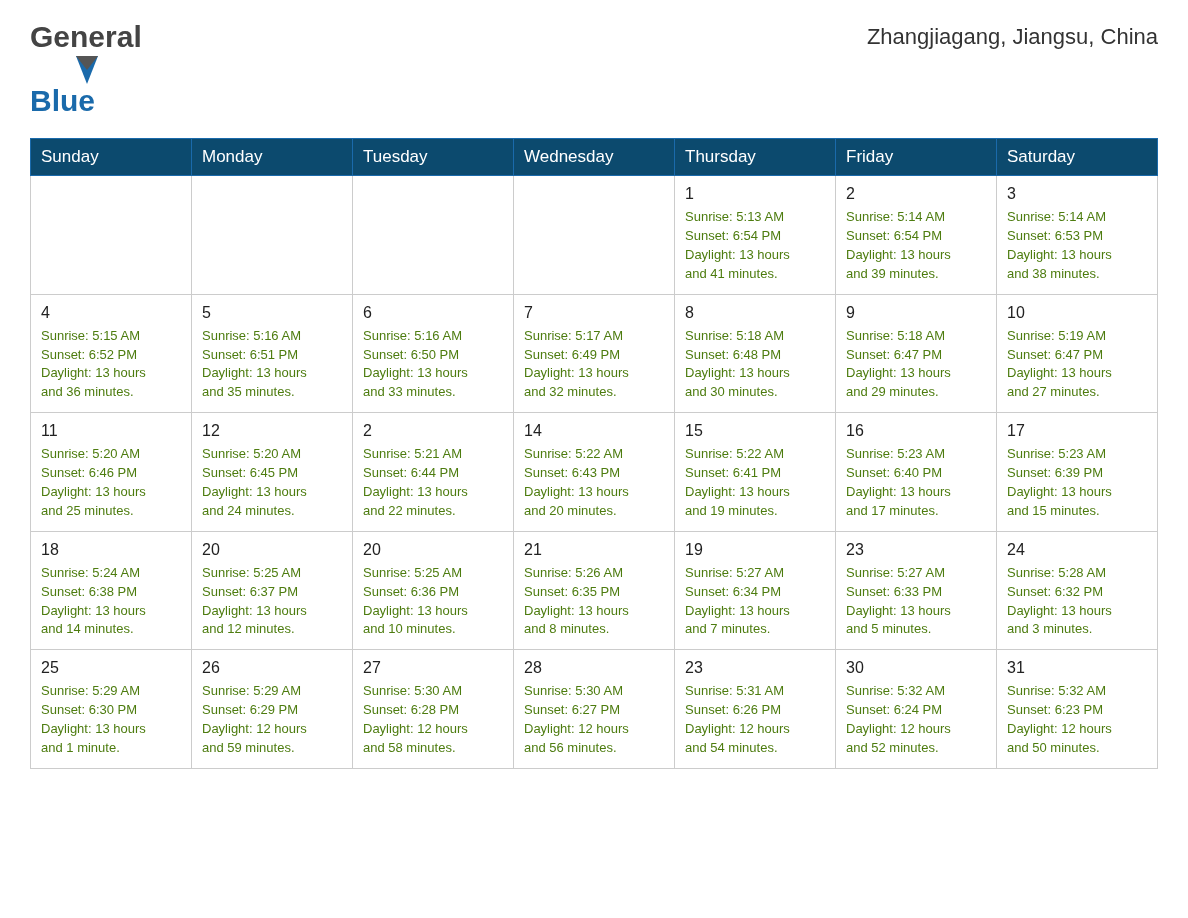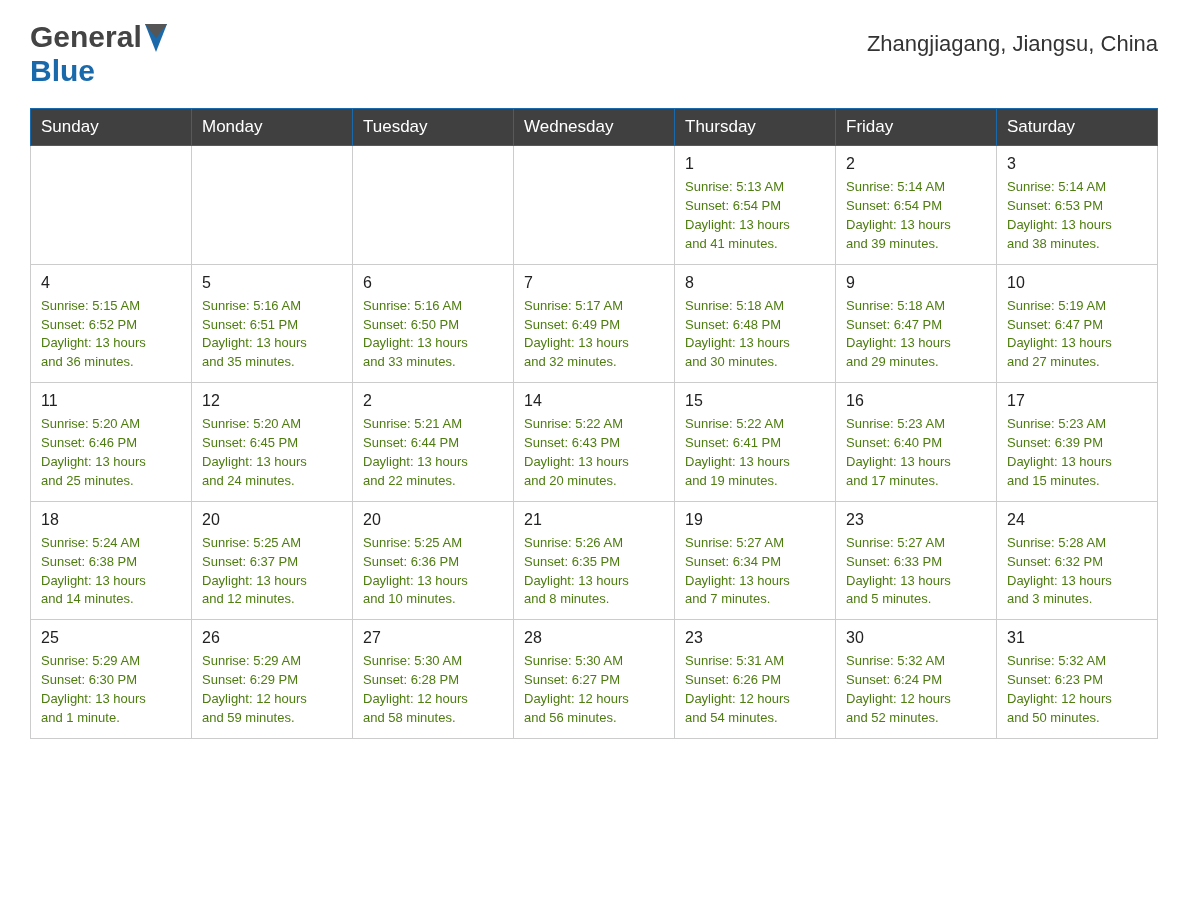"General" .logo-row1 { flex-direction: none -> column }
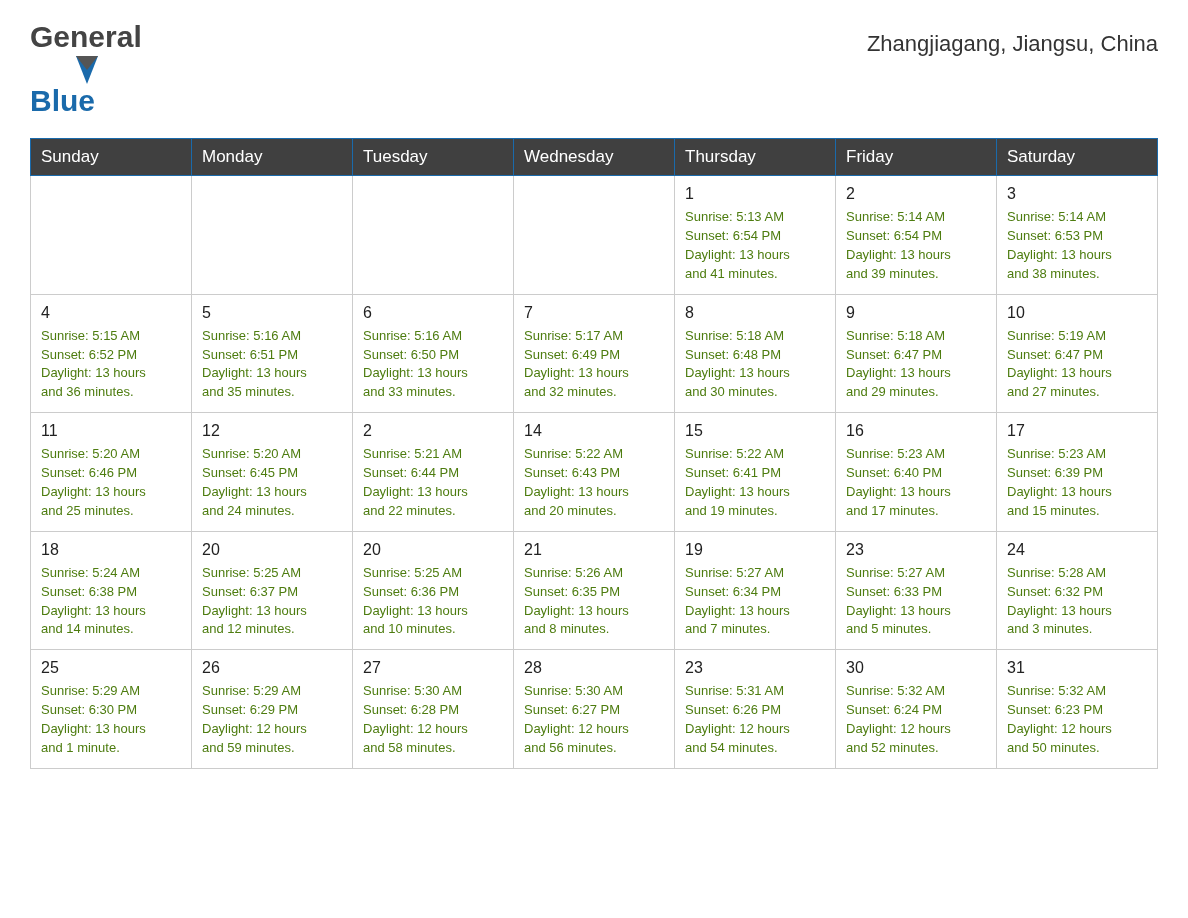"Zhangjiagang, Jiangsu, China" .location-title { margin-top: 11px -> 4px }
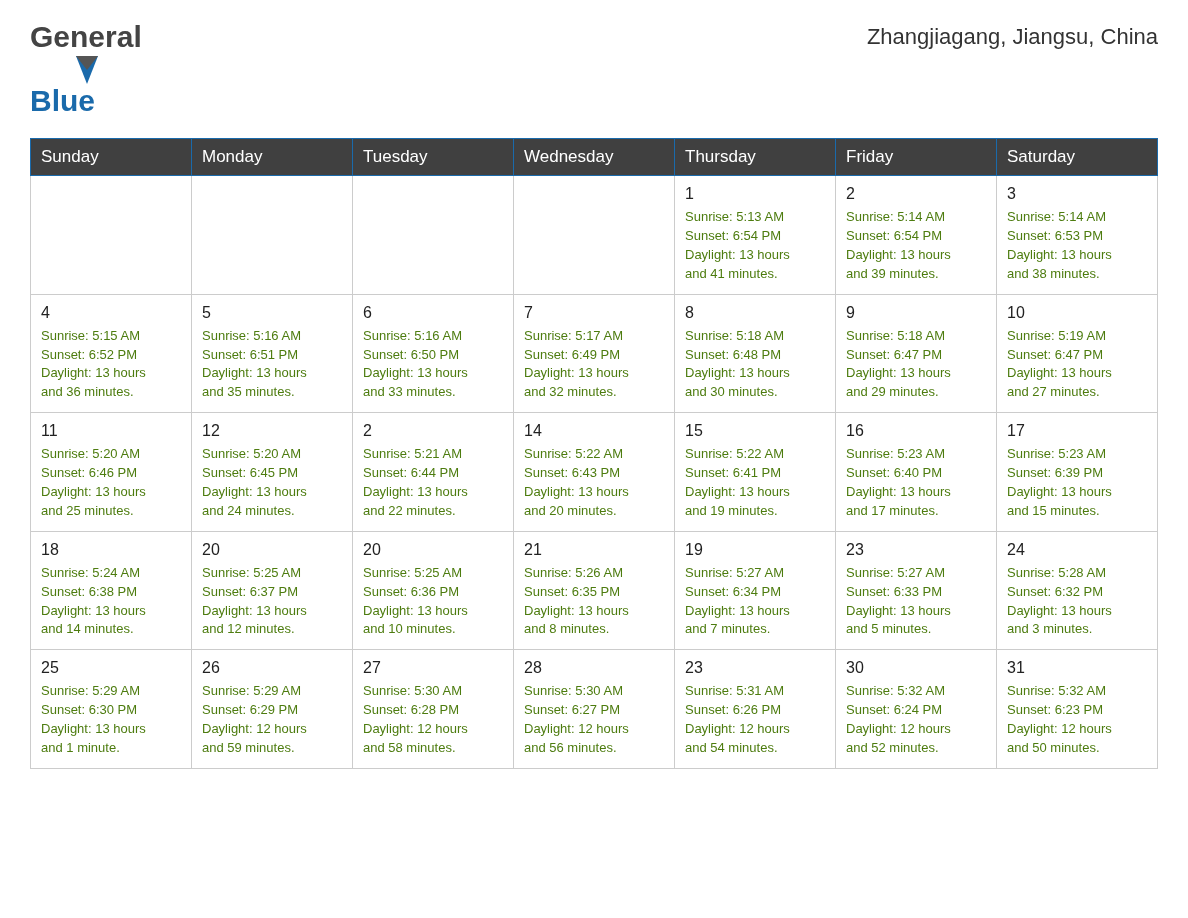"Sunday" .calendar th { background-color: #404040 -> #0c4a6e }
